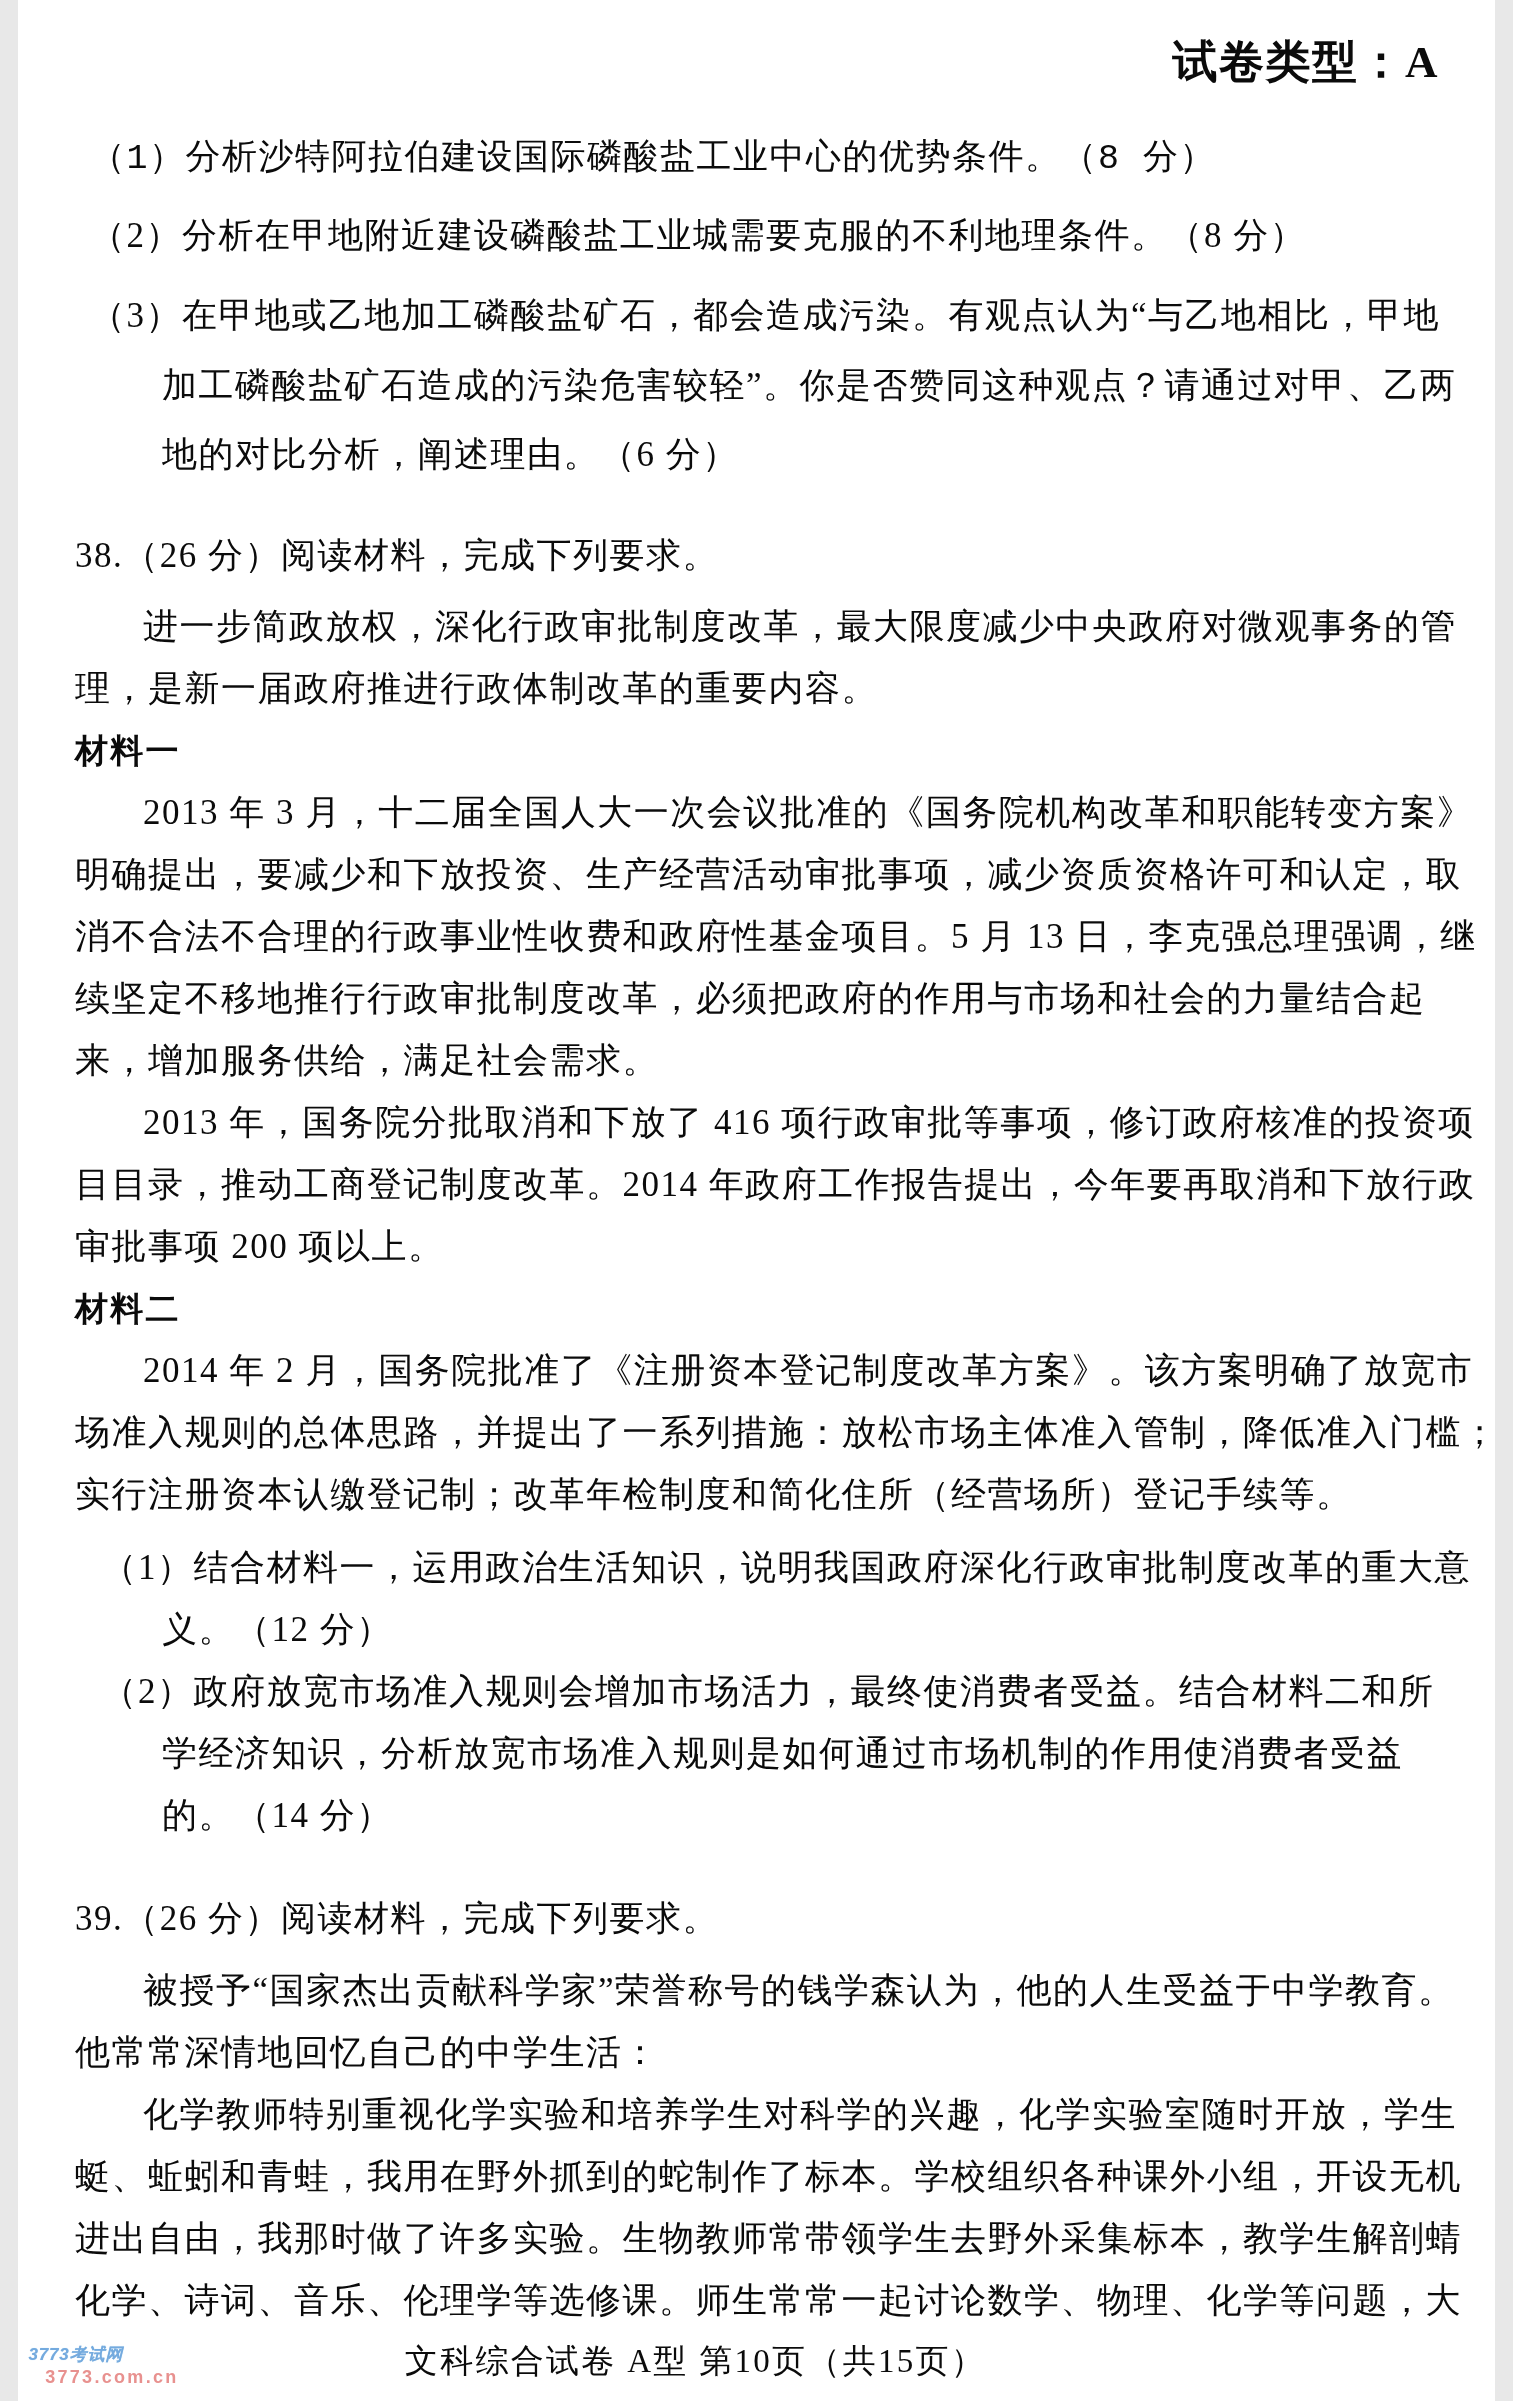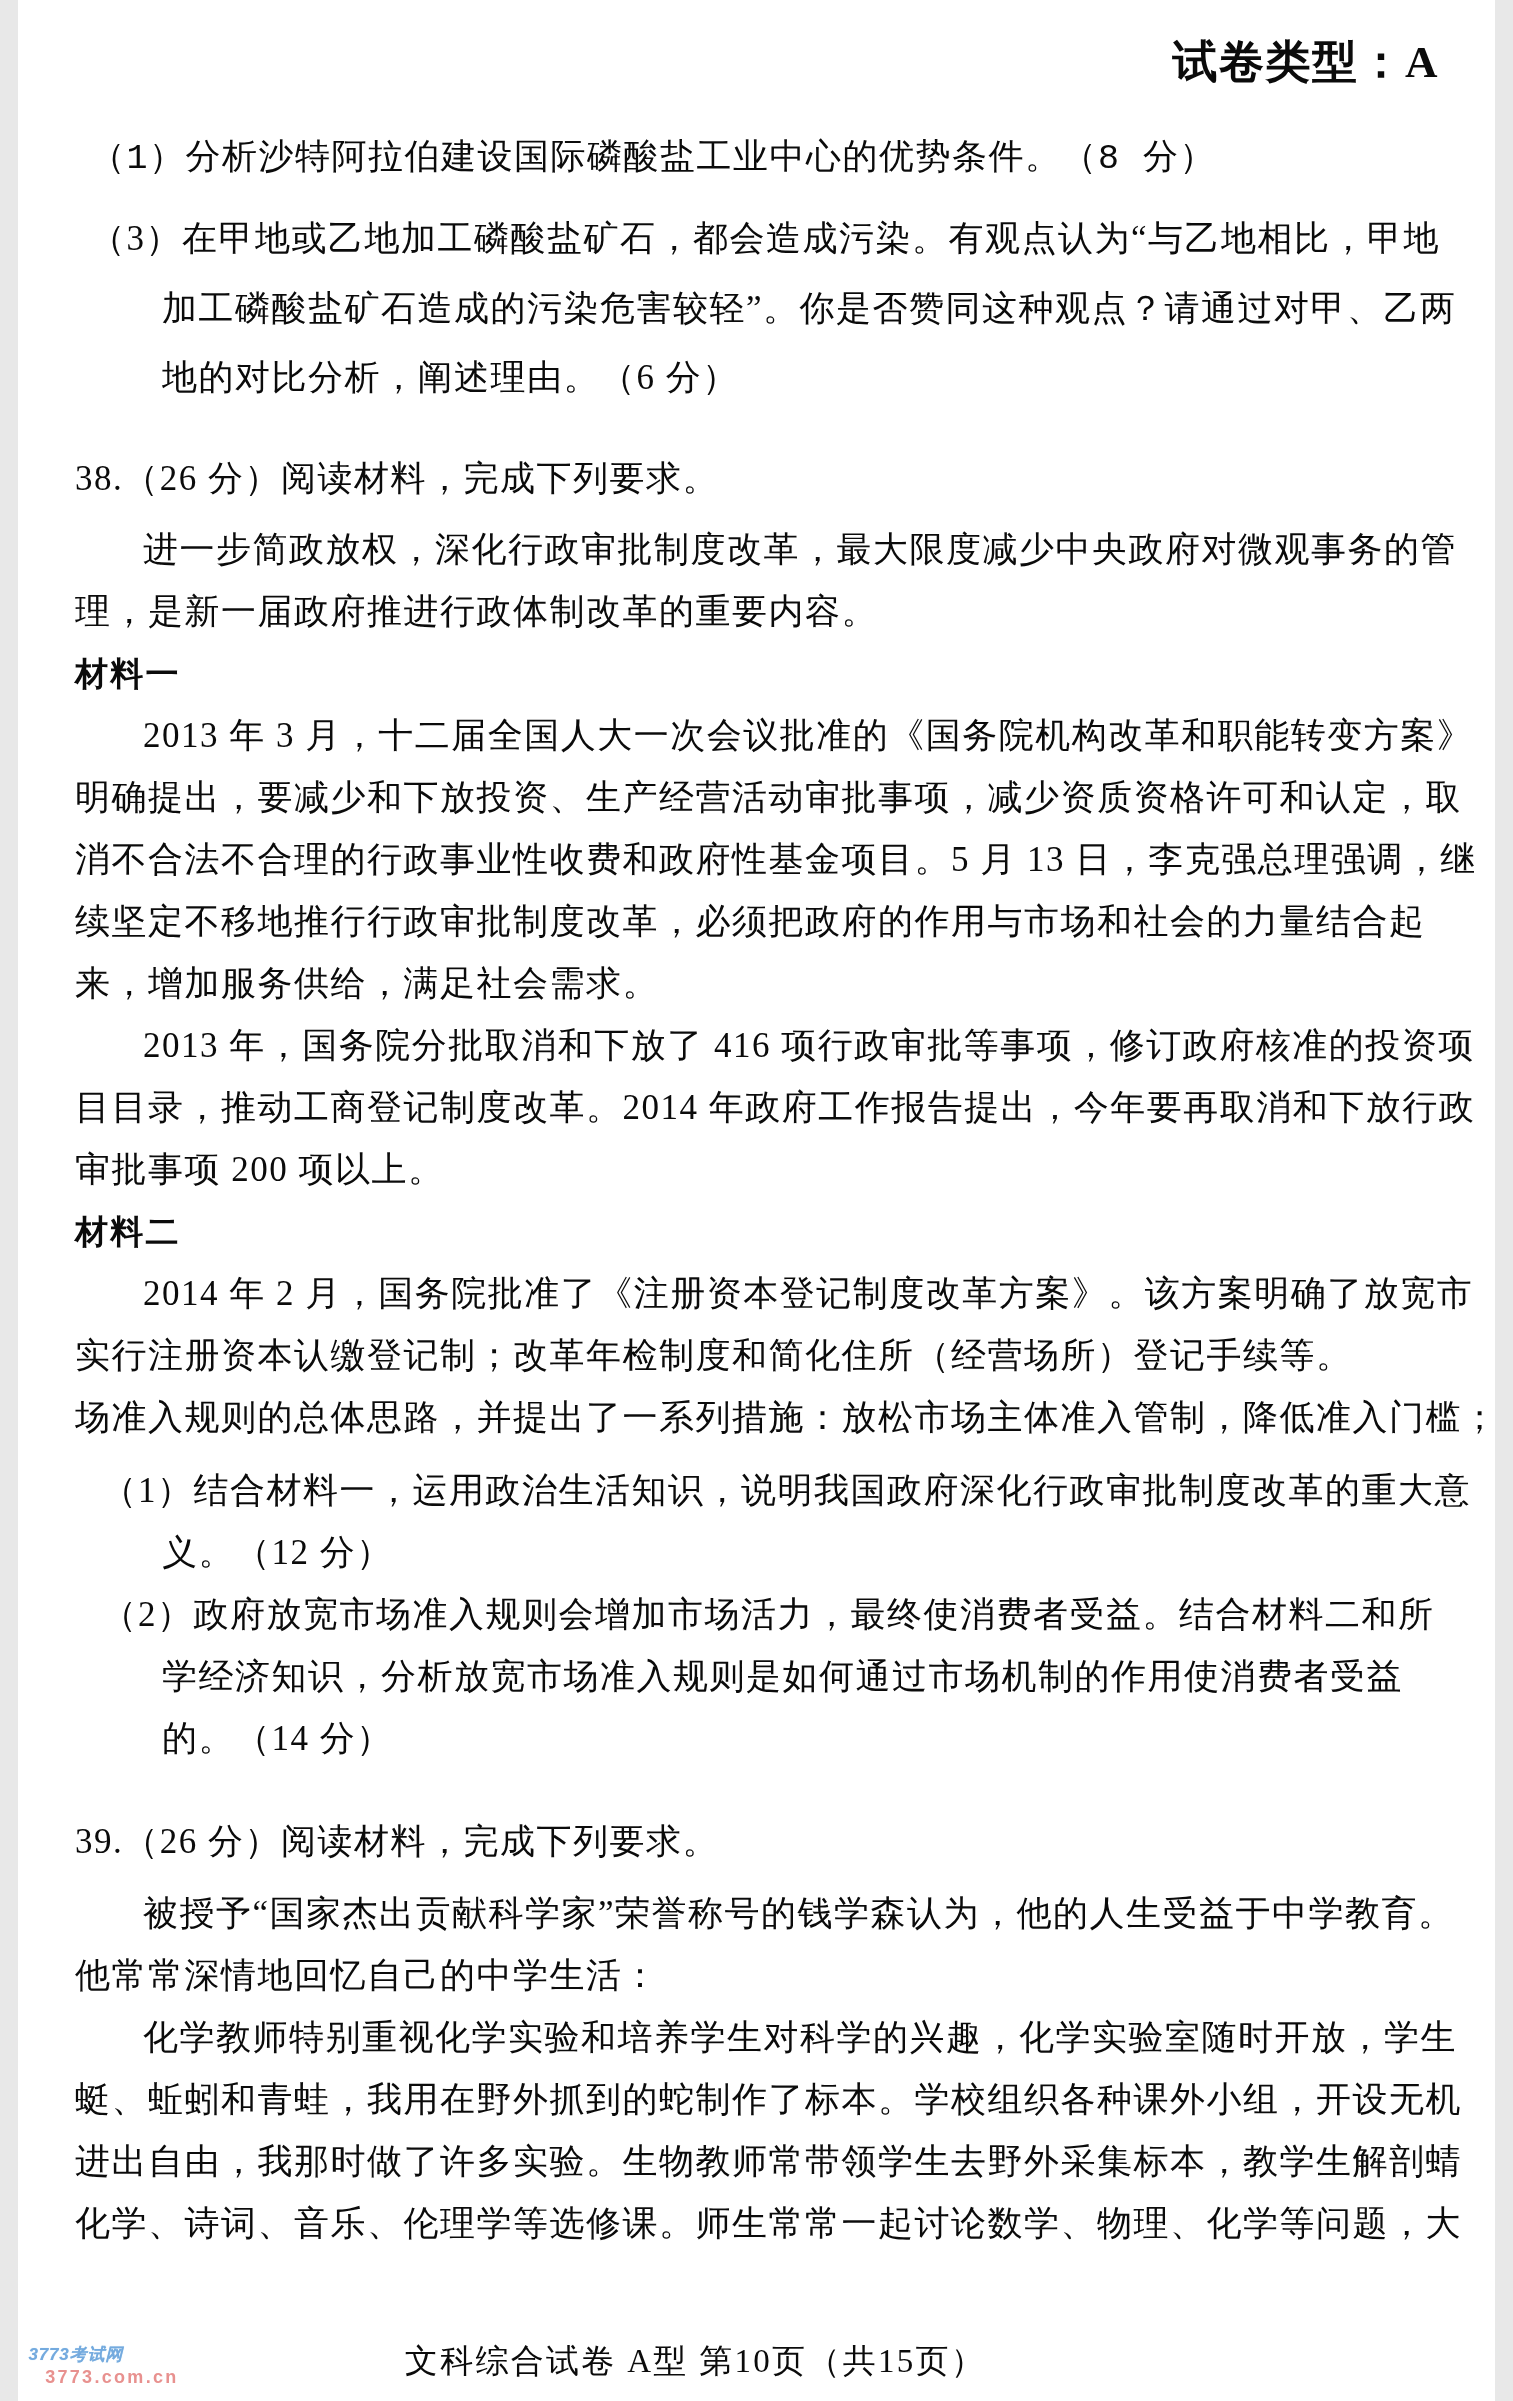"（2）分析在甲地附近建设磷酸盐工业城需要克服的不利地理条件。（8 分）" div.line { html: none -> <div>（2）分析在甲地附近建设磷酸盐工业城需要克服的不利地理条件。（8 分）</div> }
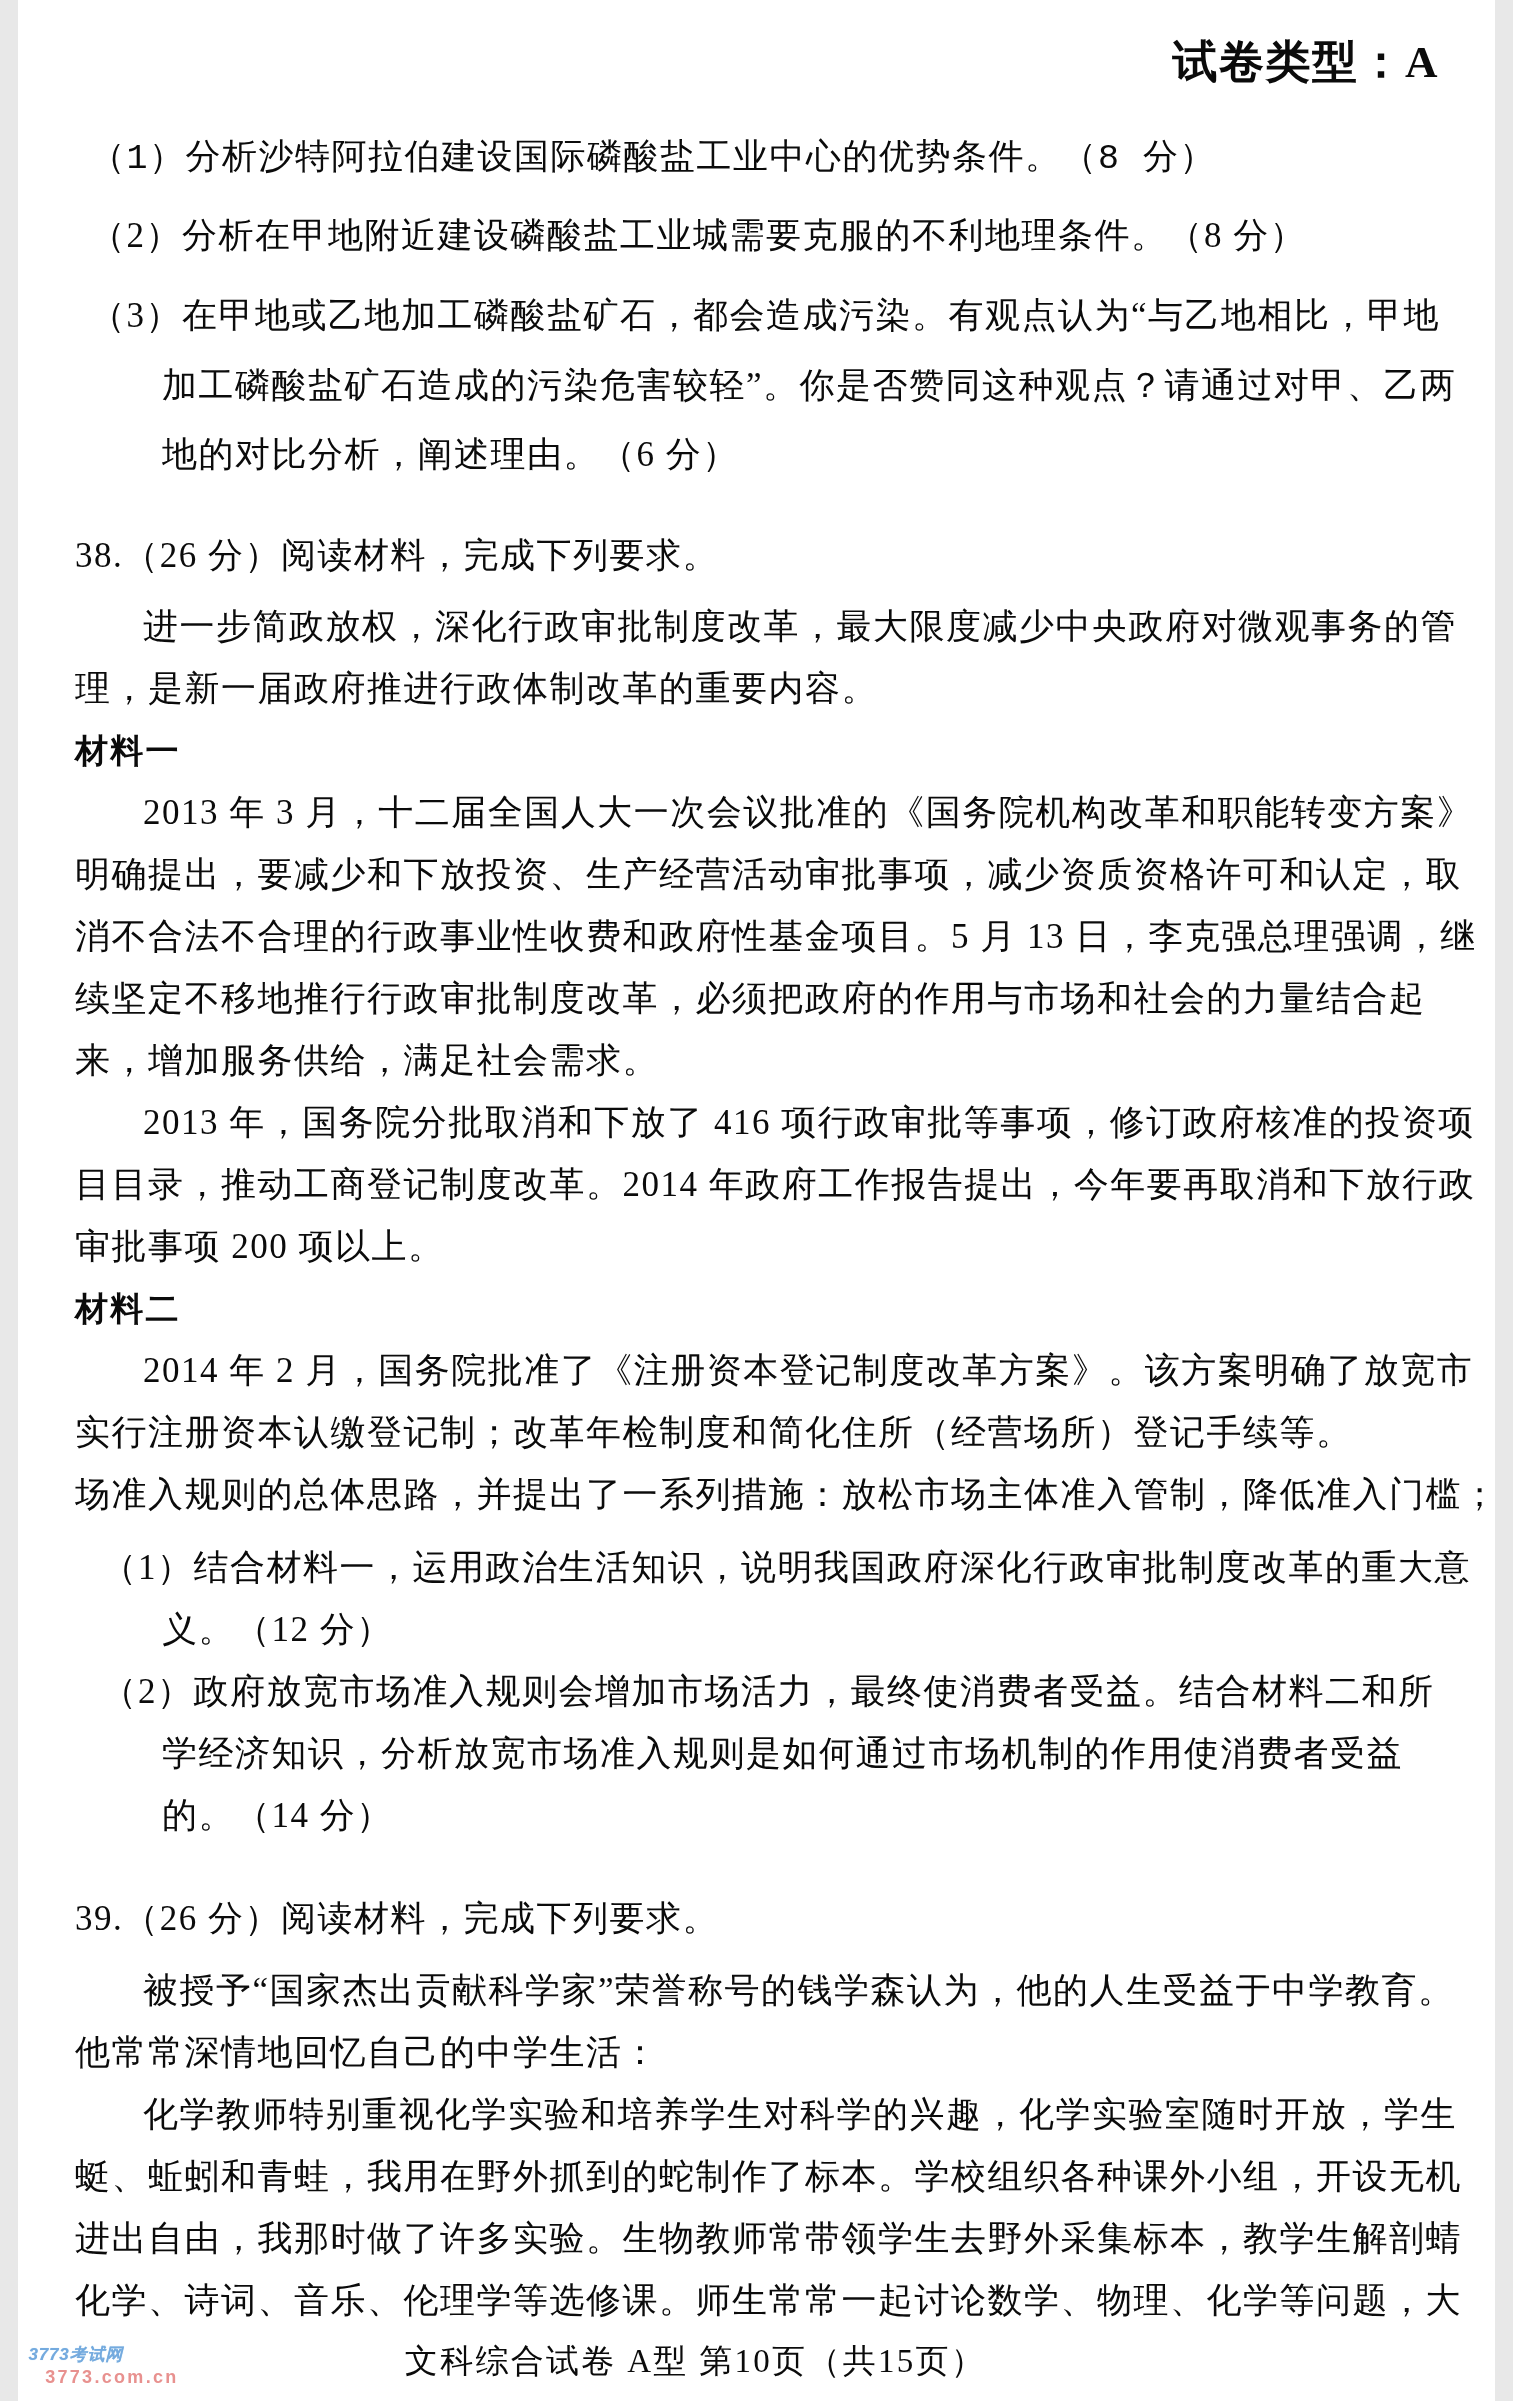"实行注册资本认缴登记制；改革年检制度和简化住所（经营场所）登记手续等。" div.line { order: before "场准入规则的总体思路，并提出了一系列措施：放松市场主体准入管制，降低准入门槛；" -> after "场准入规则的总体思路，并提出了一系列措施：放松市场主体准入管制，降低准入门槛；" }
